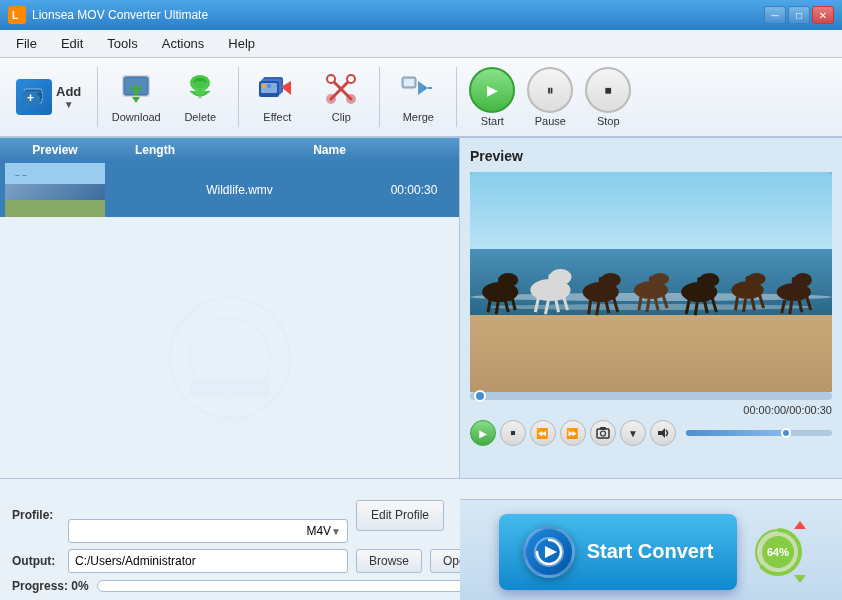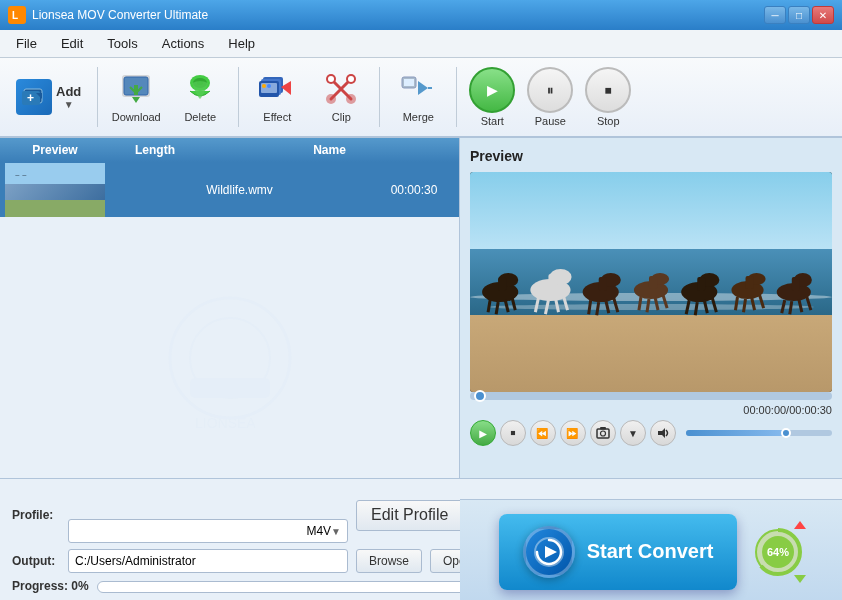"Edit Profile" .edit-profile-btn { font-size: 16px -> 12px }
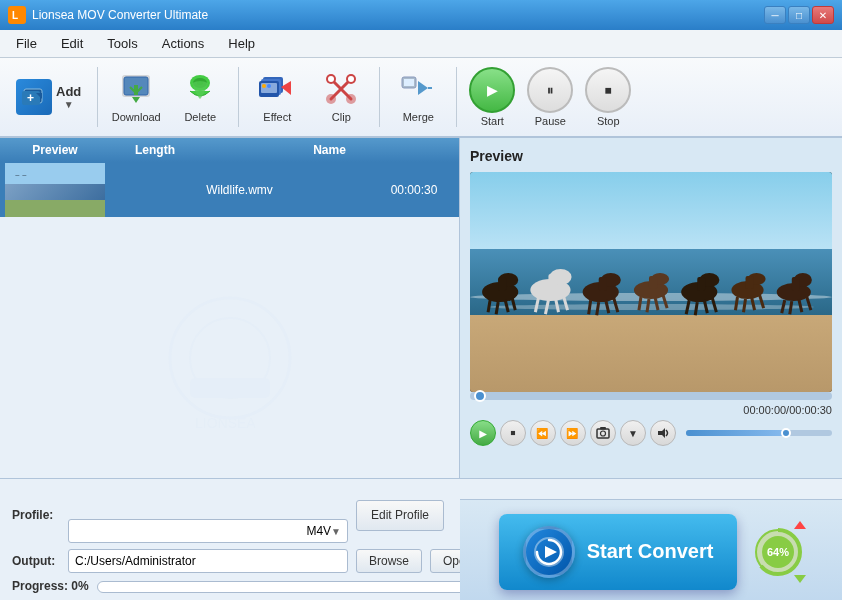"Progress: 0%" .progress-row { align-items: flex-end -> center }
